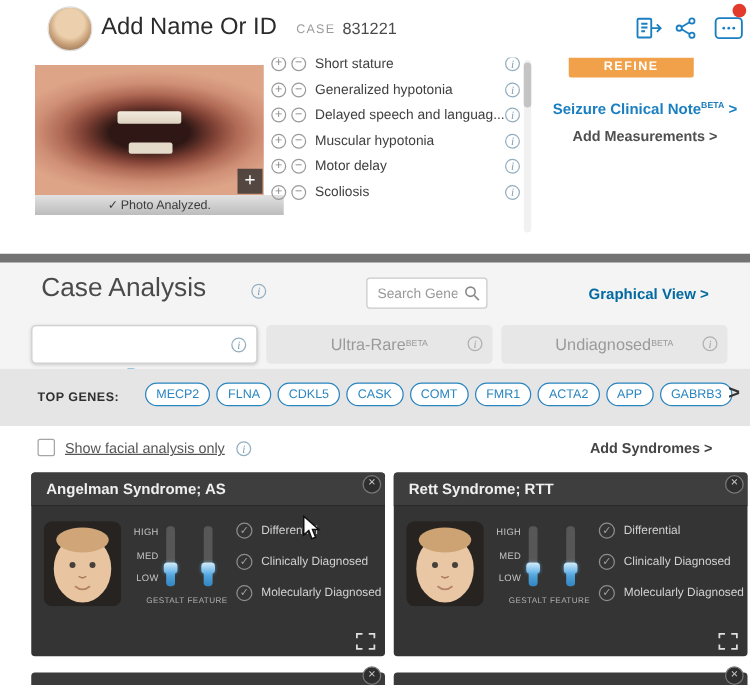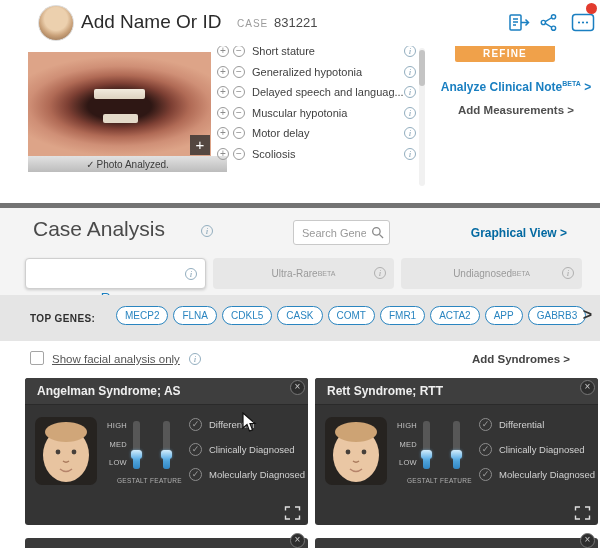"Analyze Clinical Note" span { text: Analyze -> Seizure }
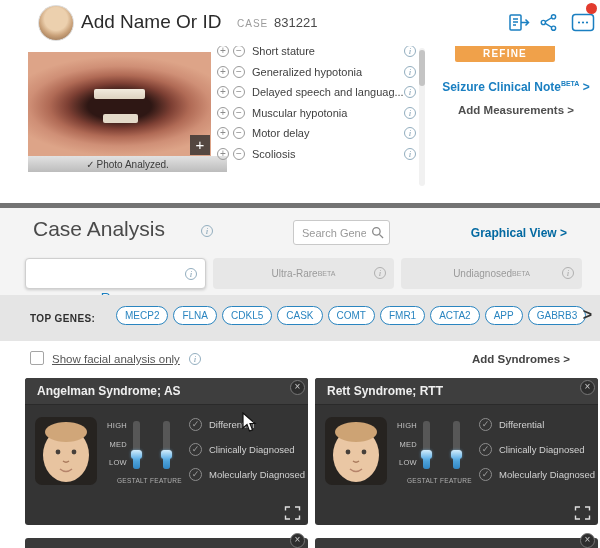"Case Analysis" .ca-section { border-top: 5px solid #737373 -> 7px solid #737373 }
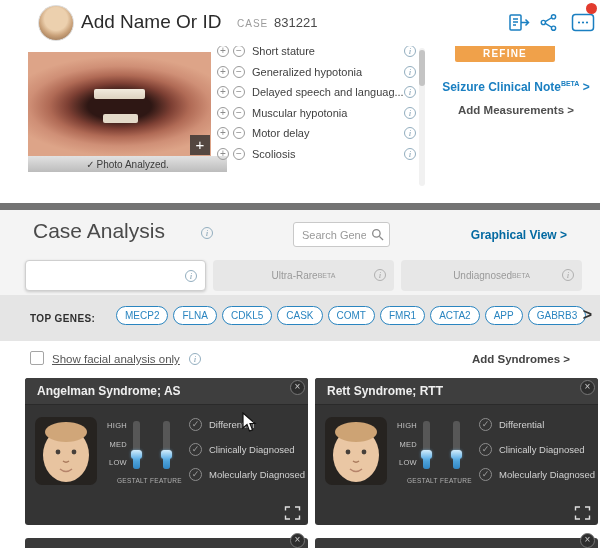"Ultra-Rare" .tab-muted .tab-label { font-size: 10px -> 13px }
